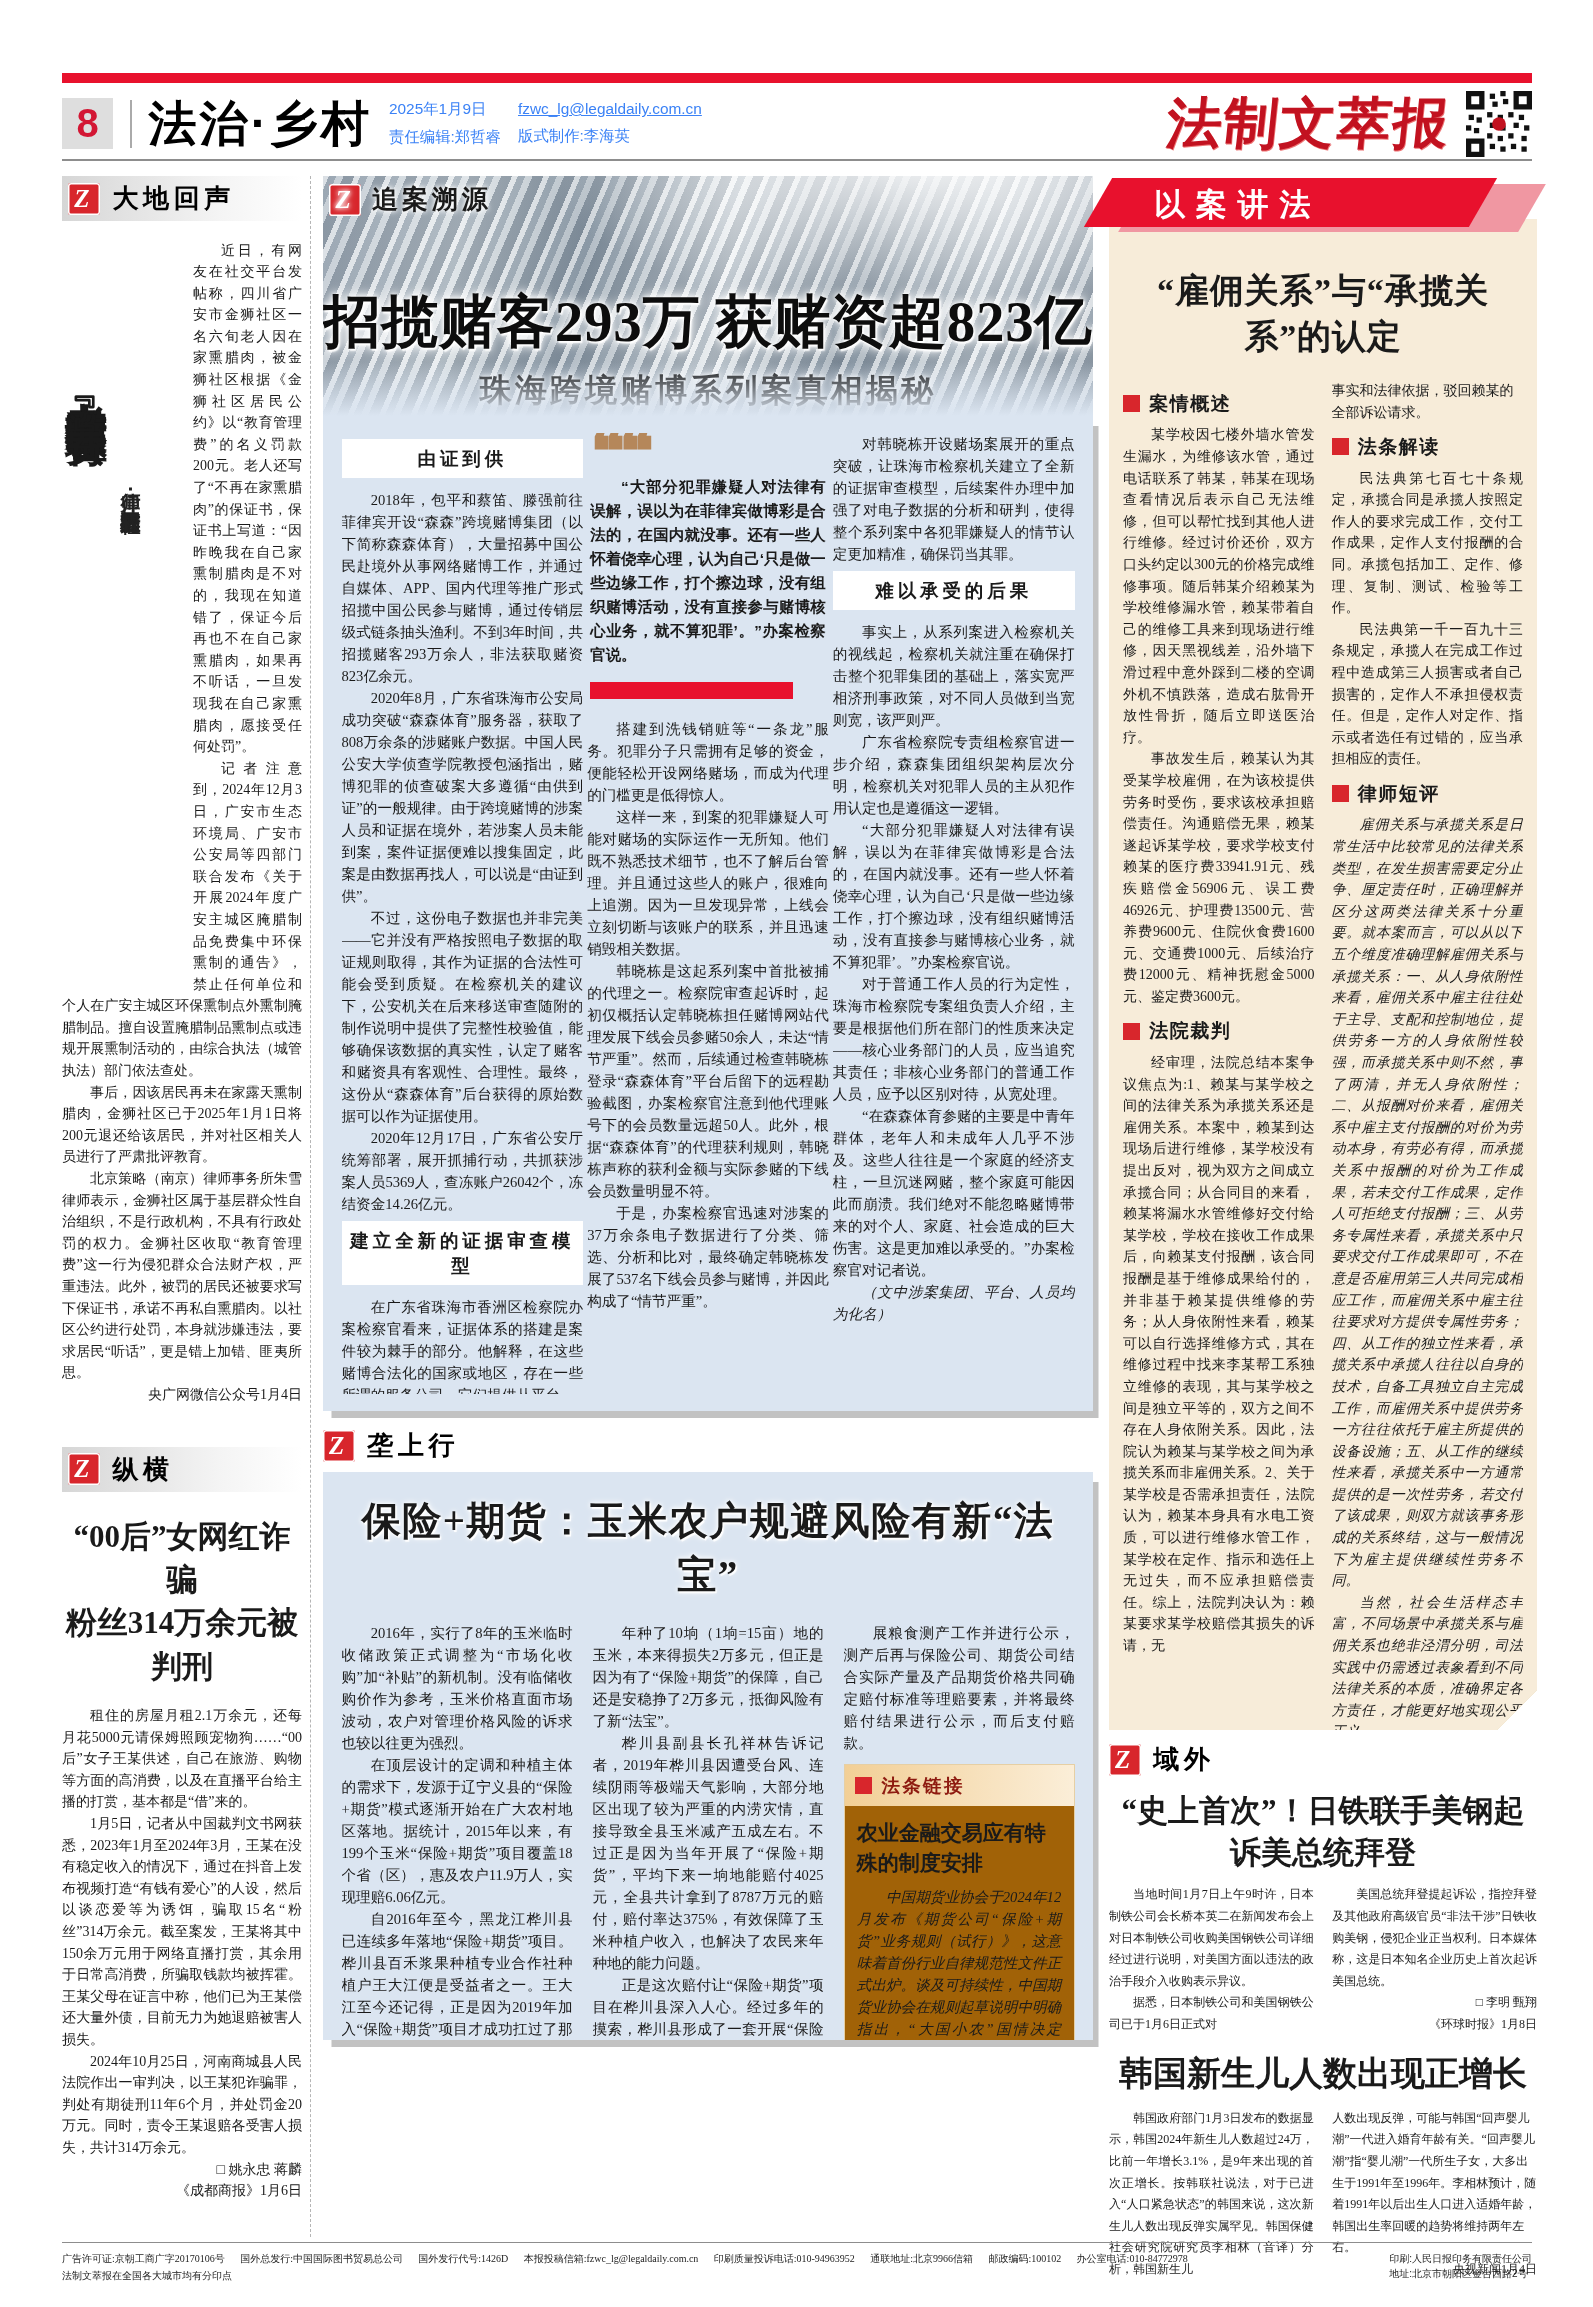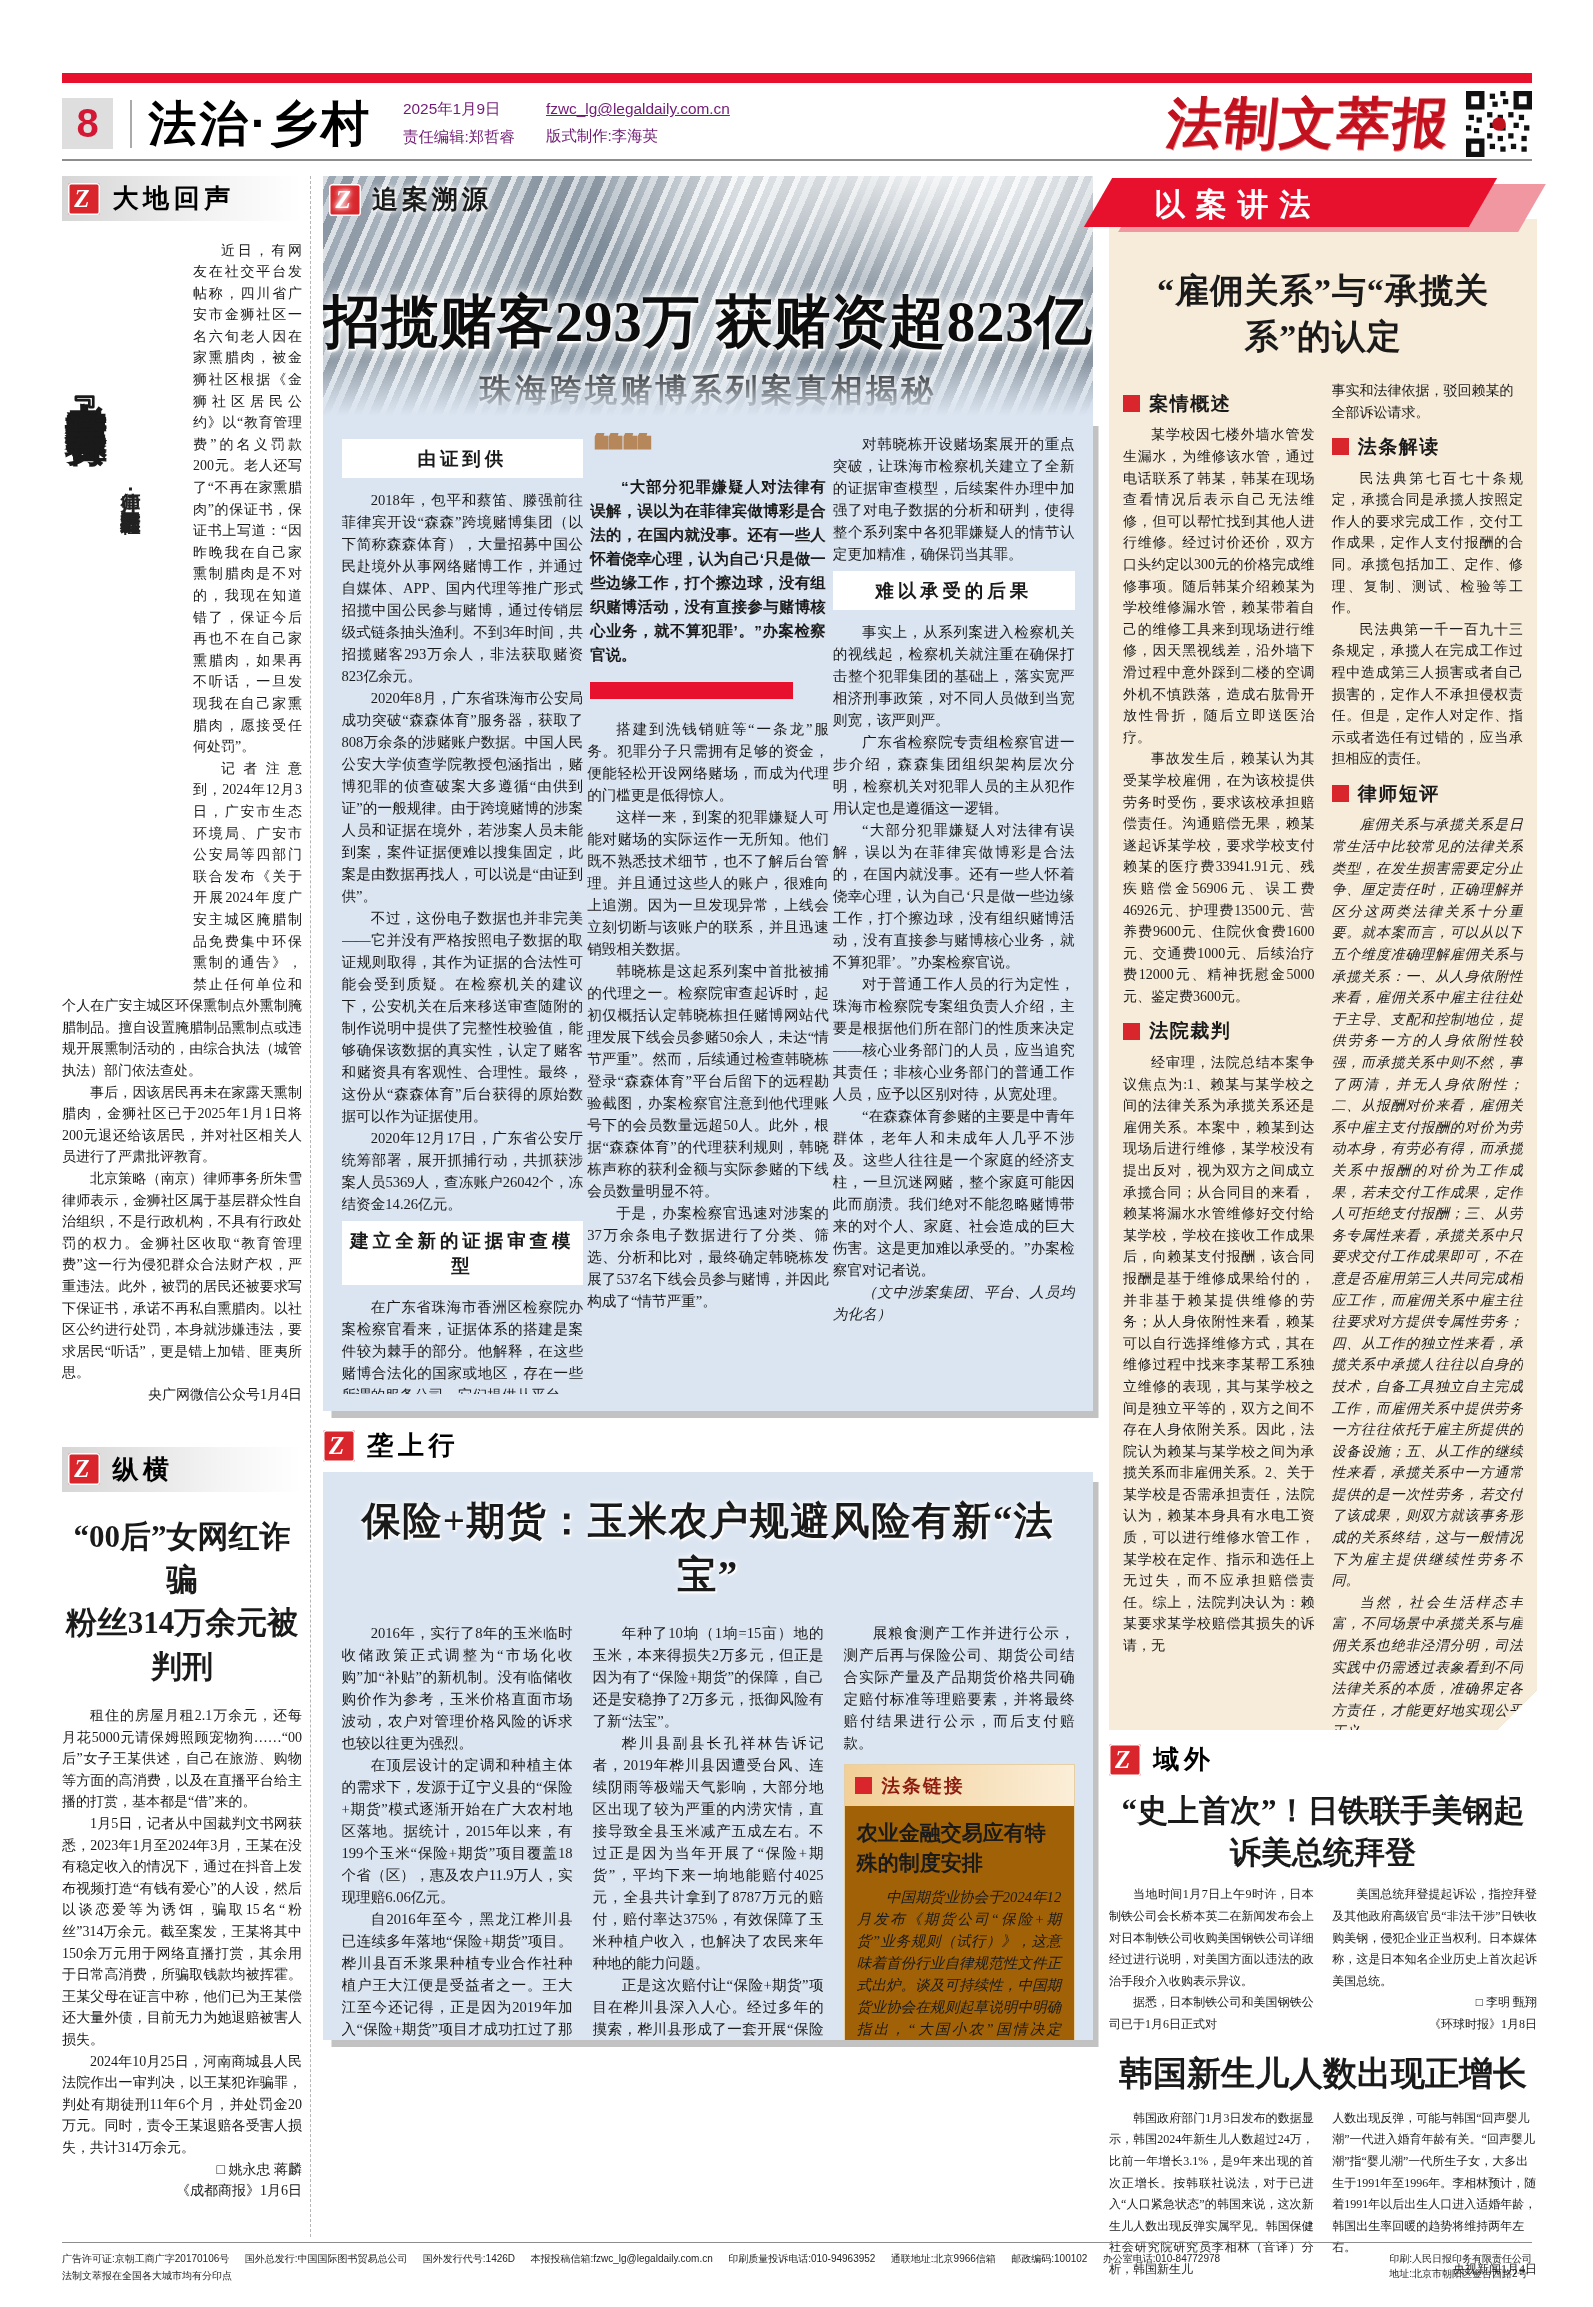"2025年1月9日" .mast-meta { color: #701a75 -> #3b82f6; margin-left: 14px -> none }
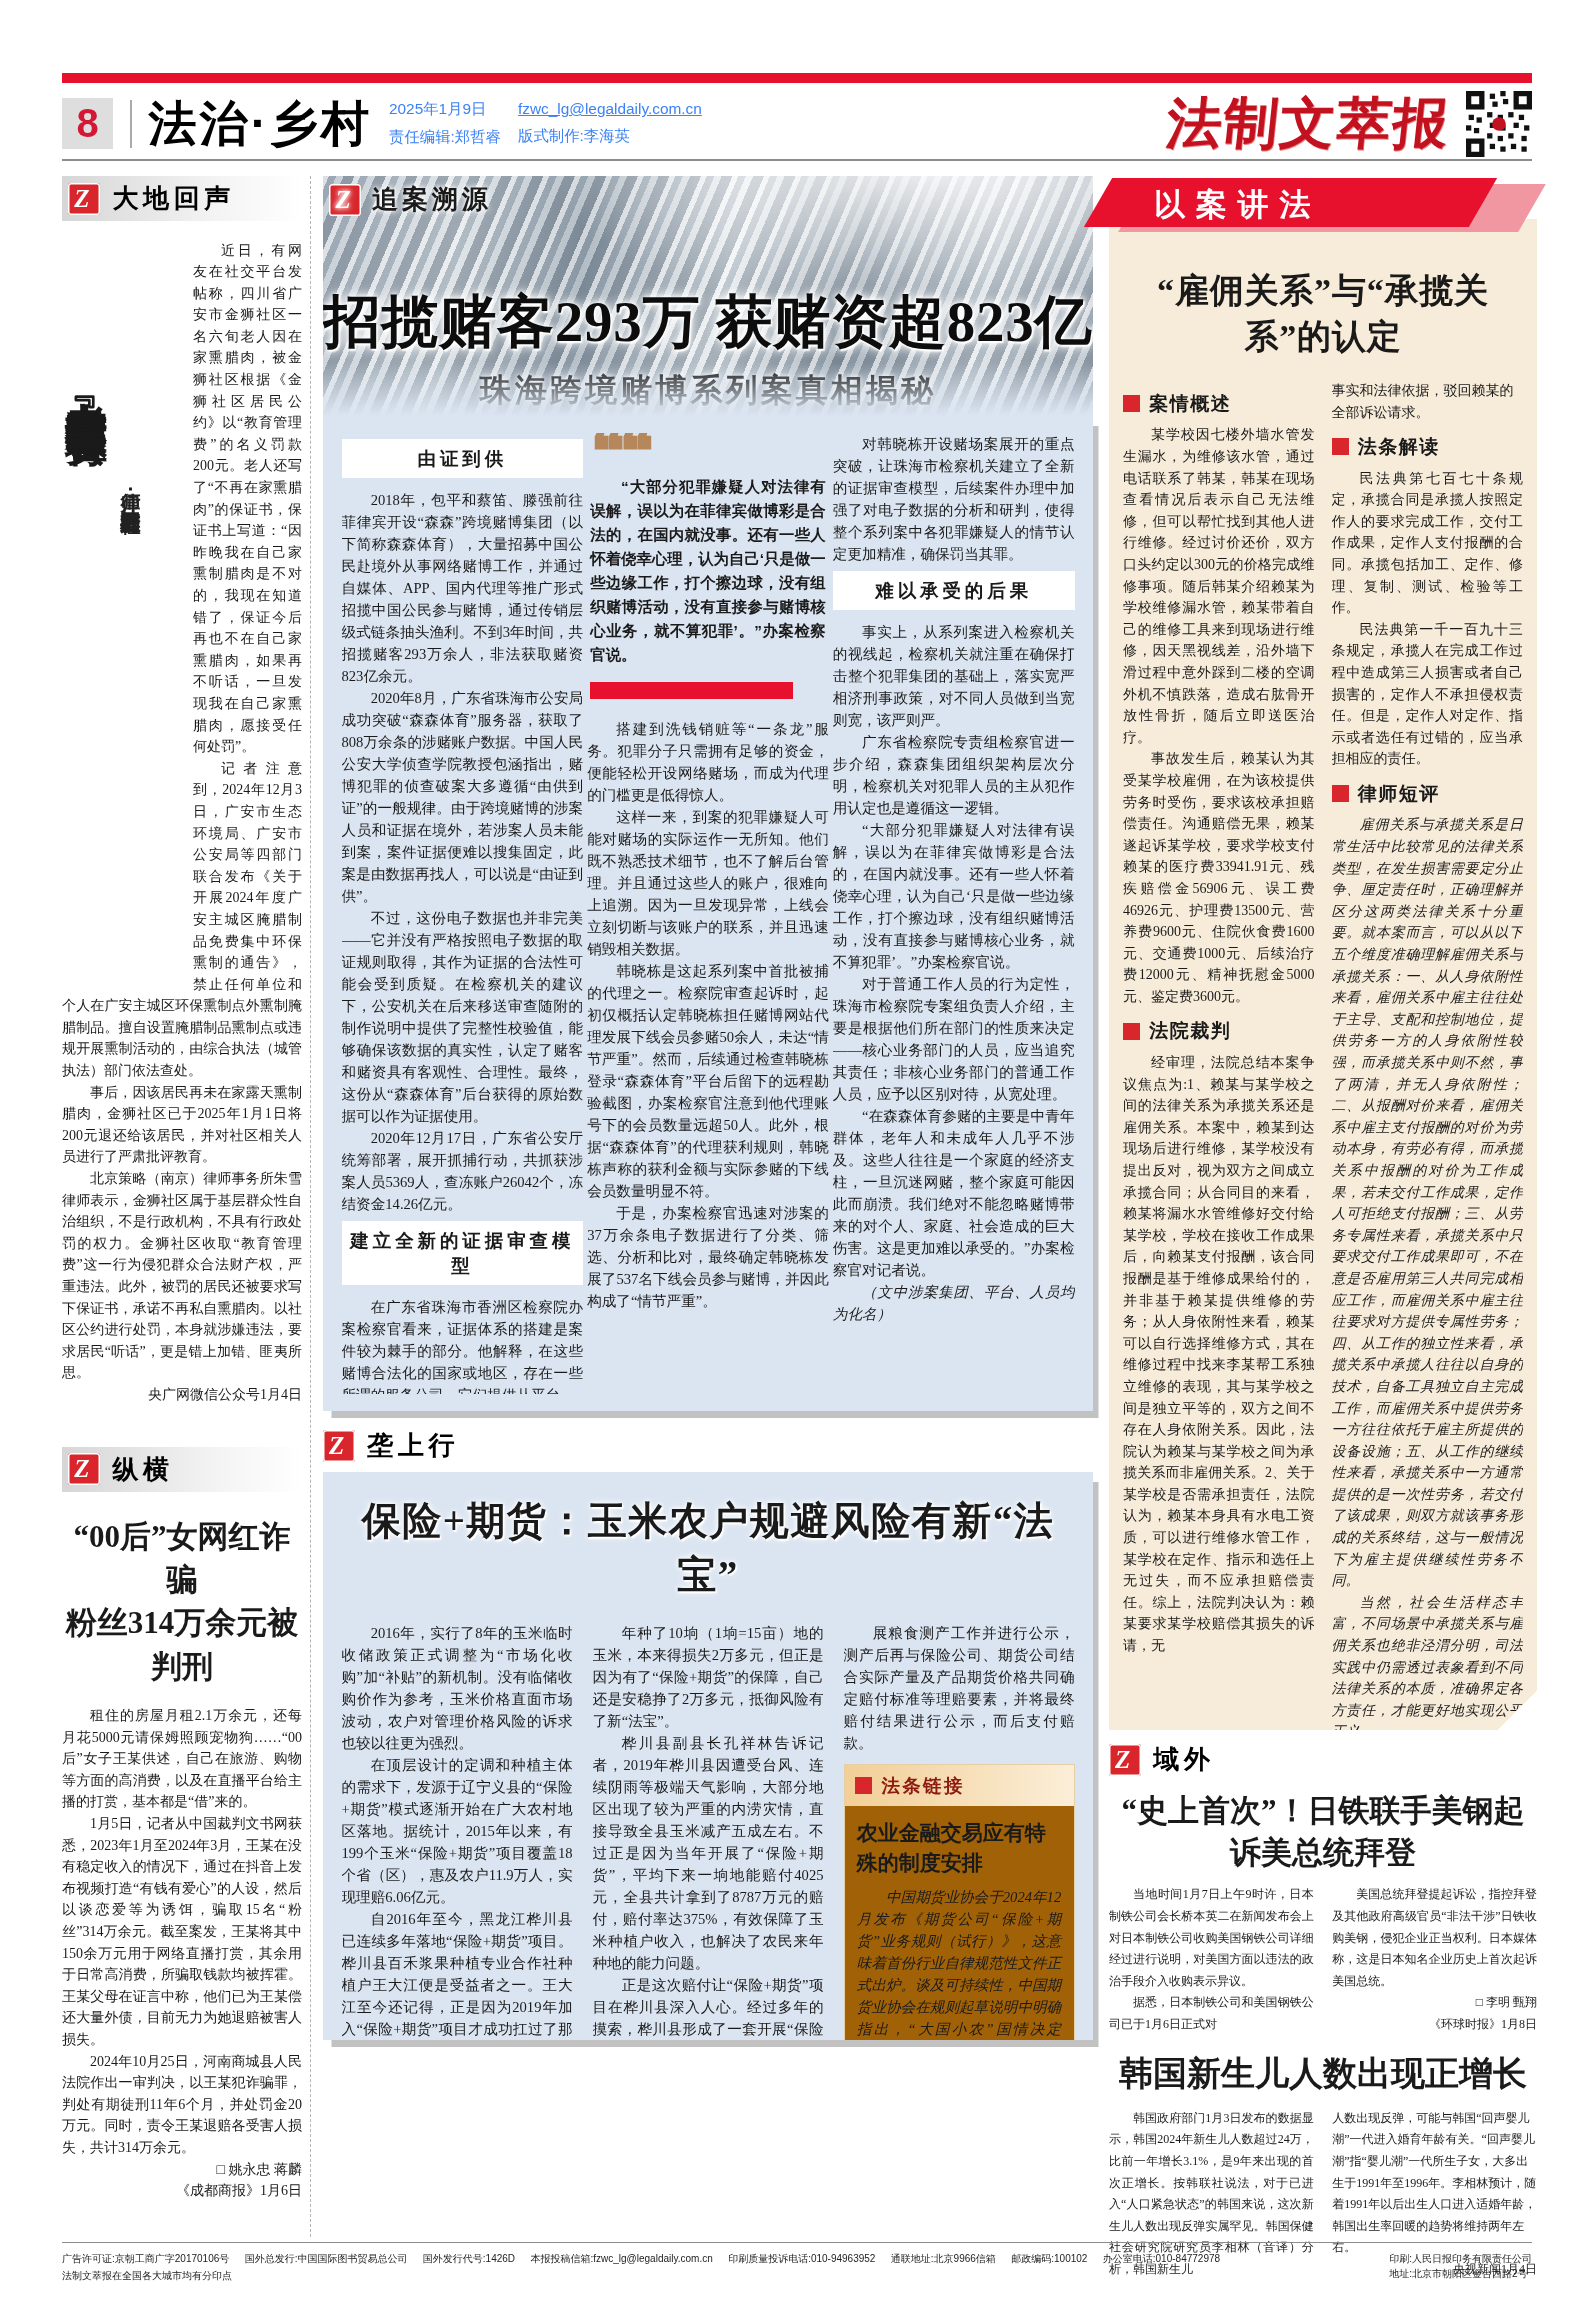"广告许可证:京朝工商广字20170106号" .footer-left { font-family: none -> Liberation Serif, serif }
